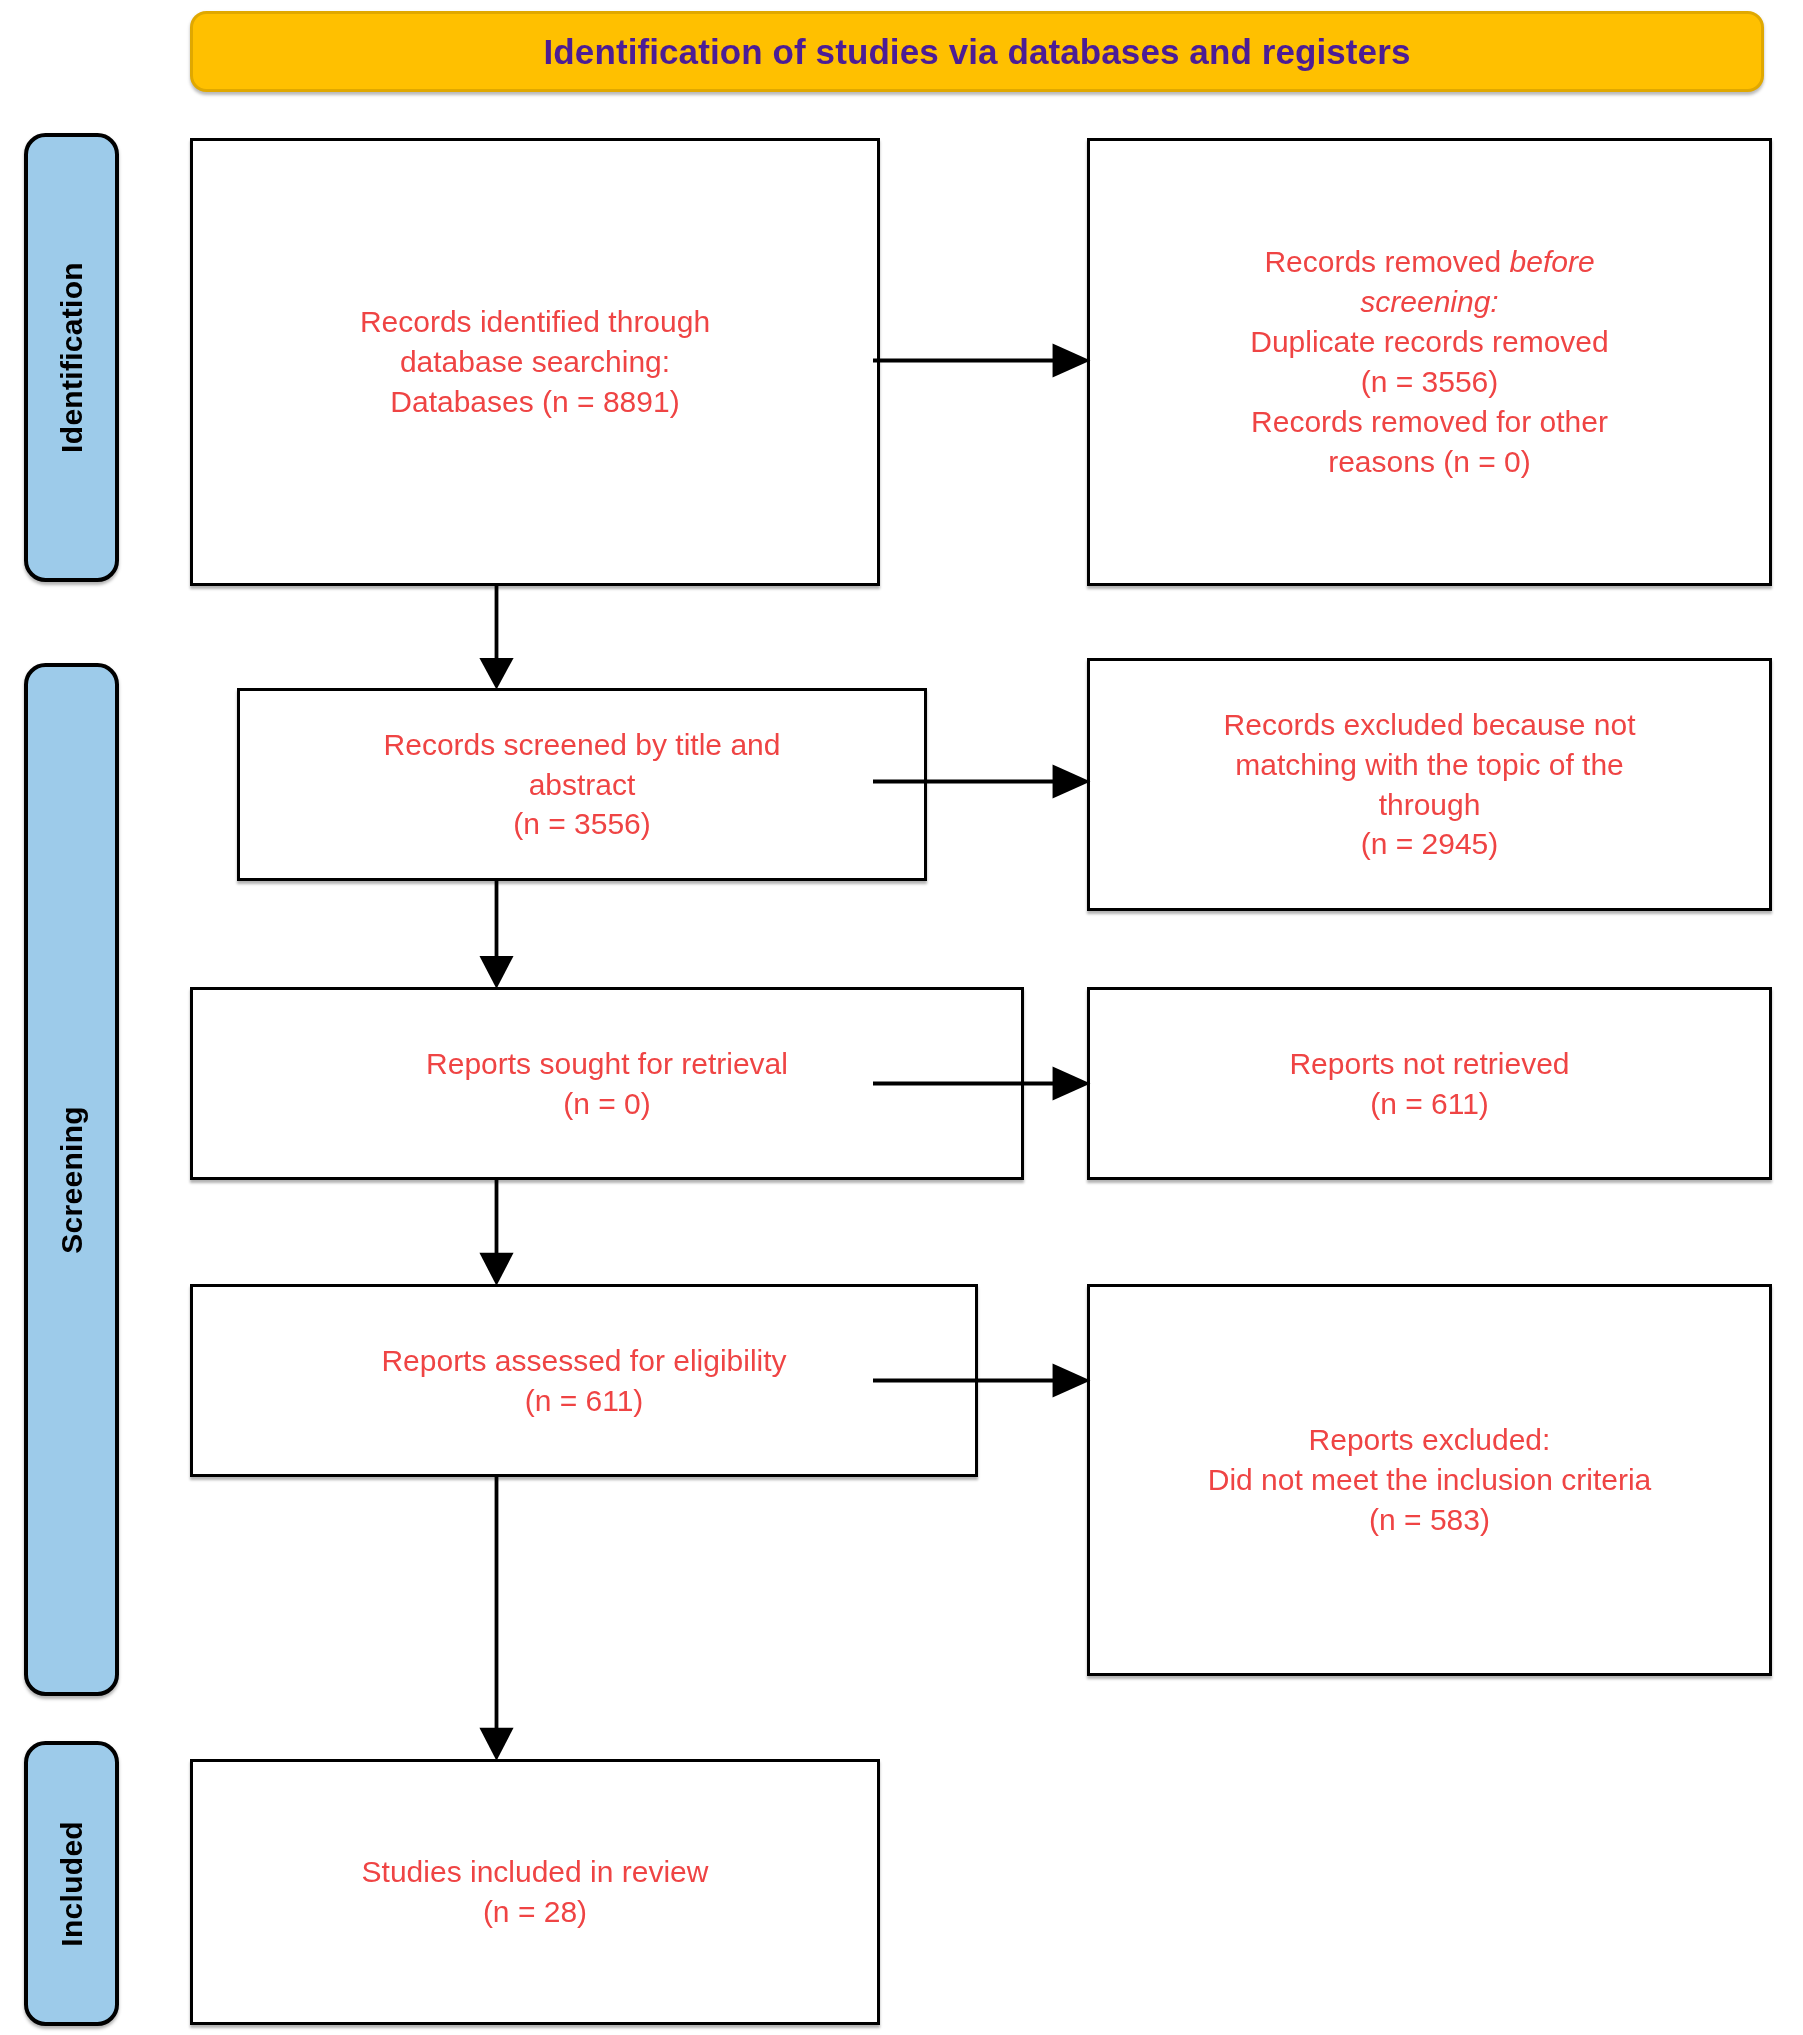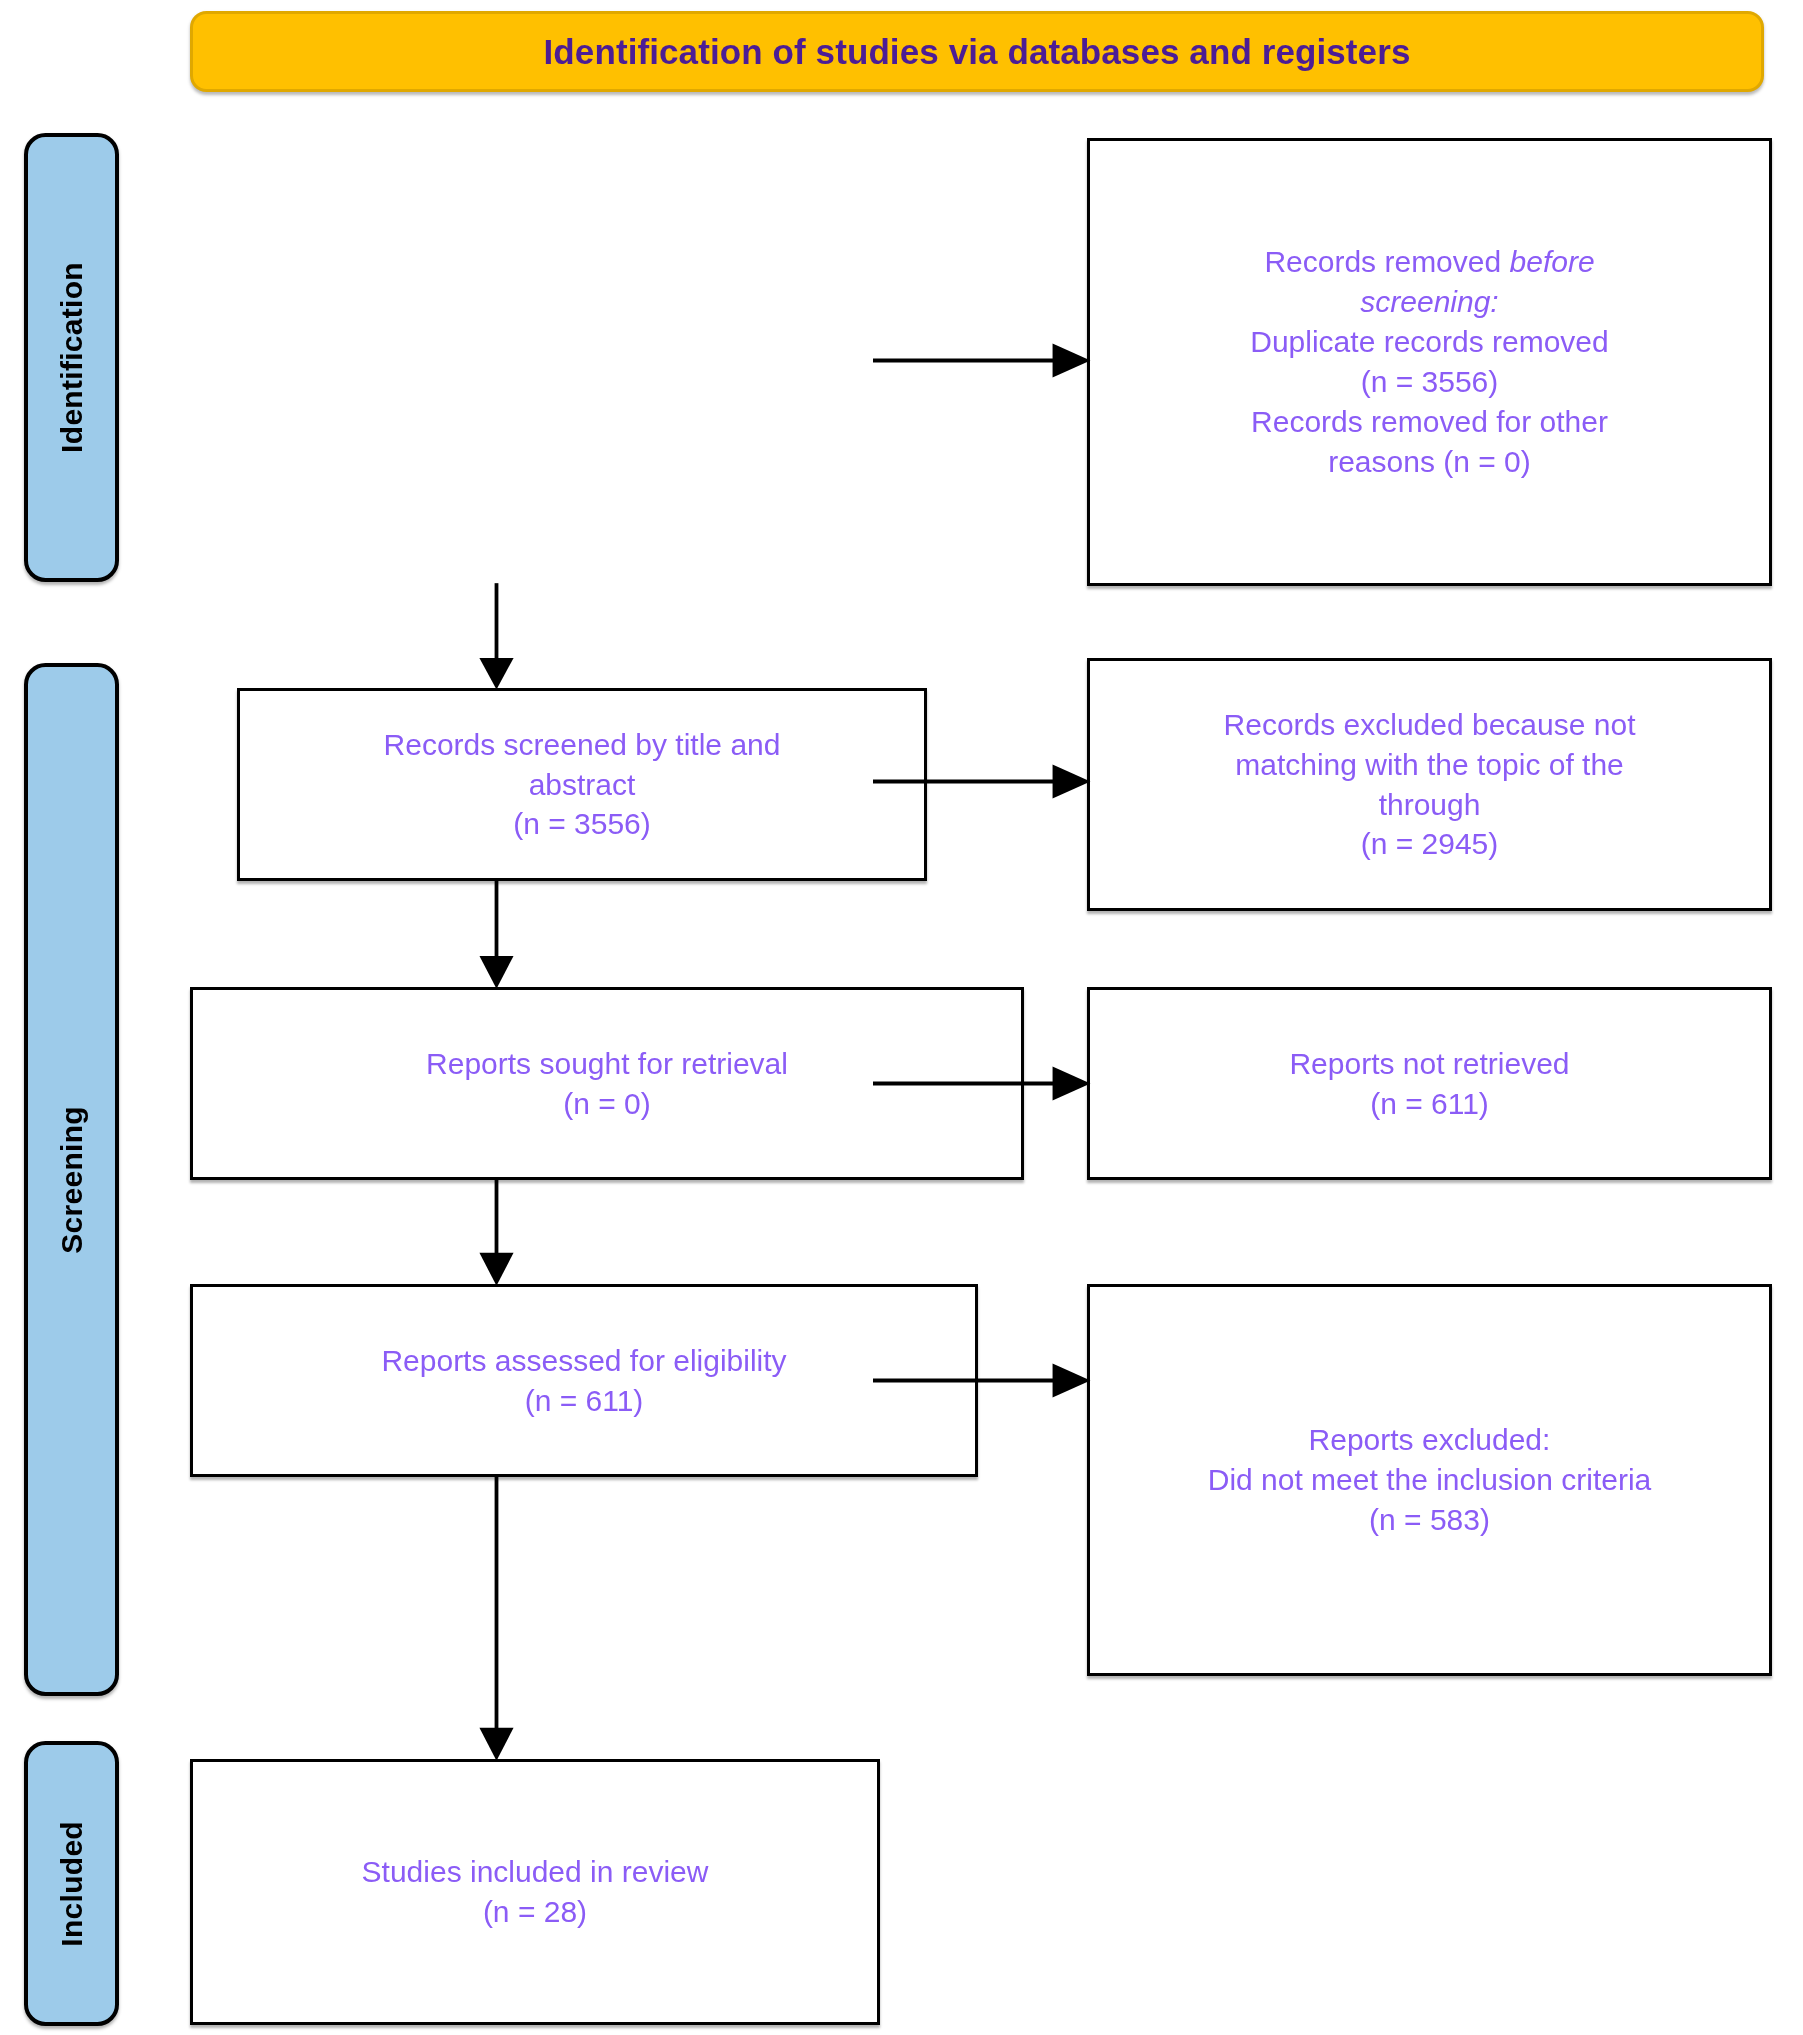"Records removed before" .flow-box-text { color: #8b5cf6 -> #ef4444 }
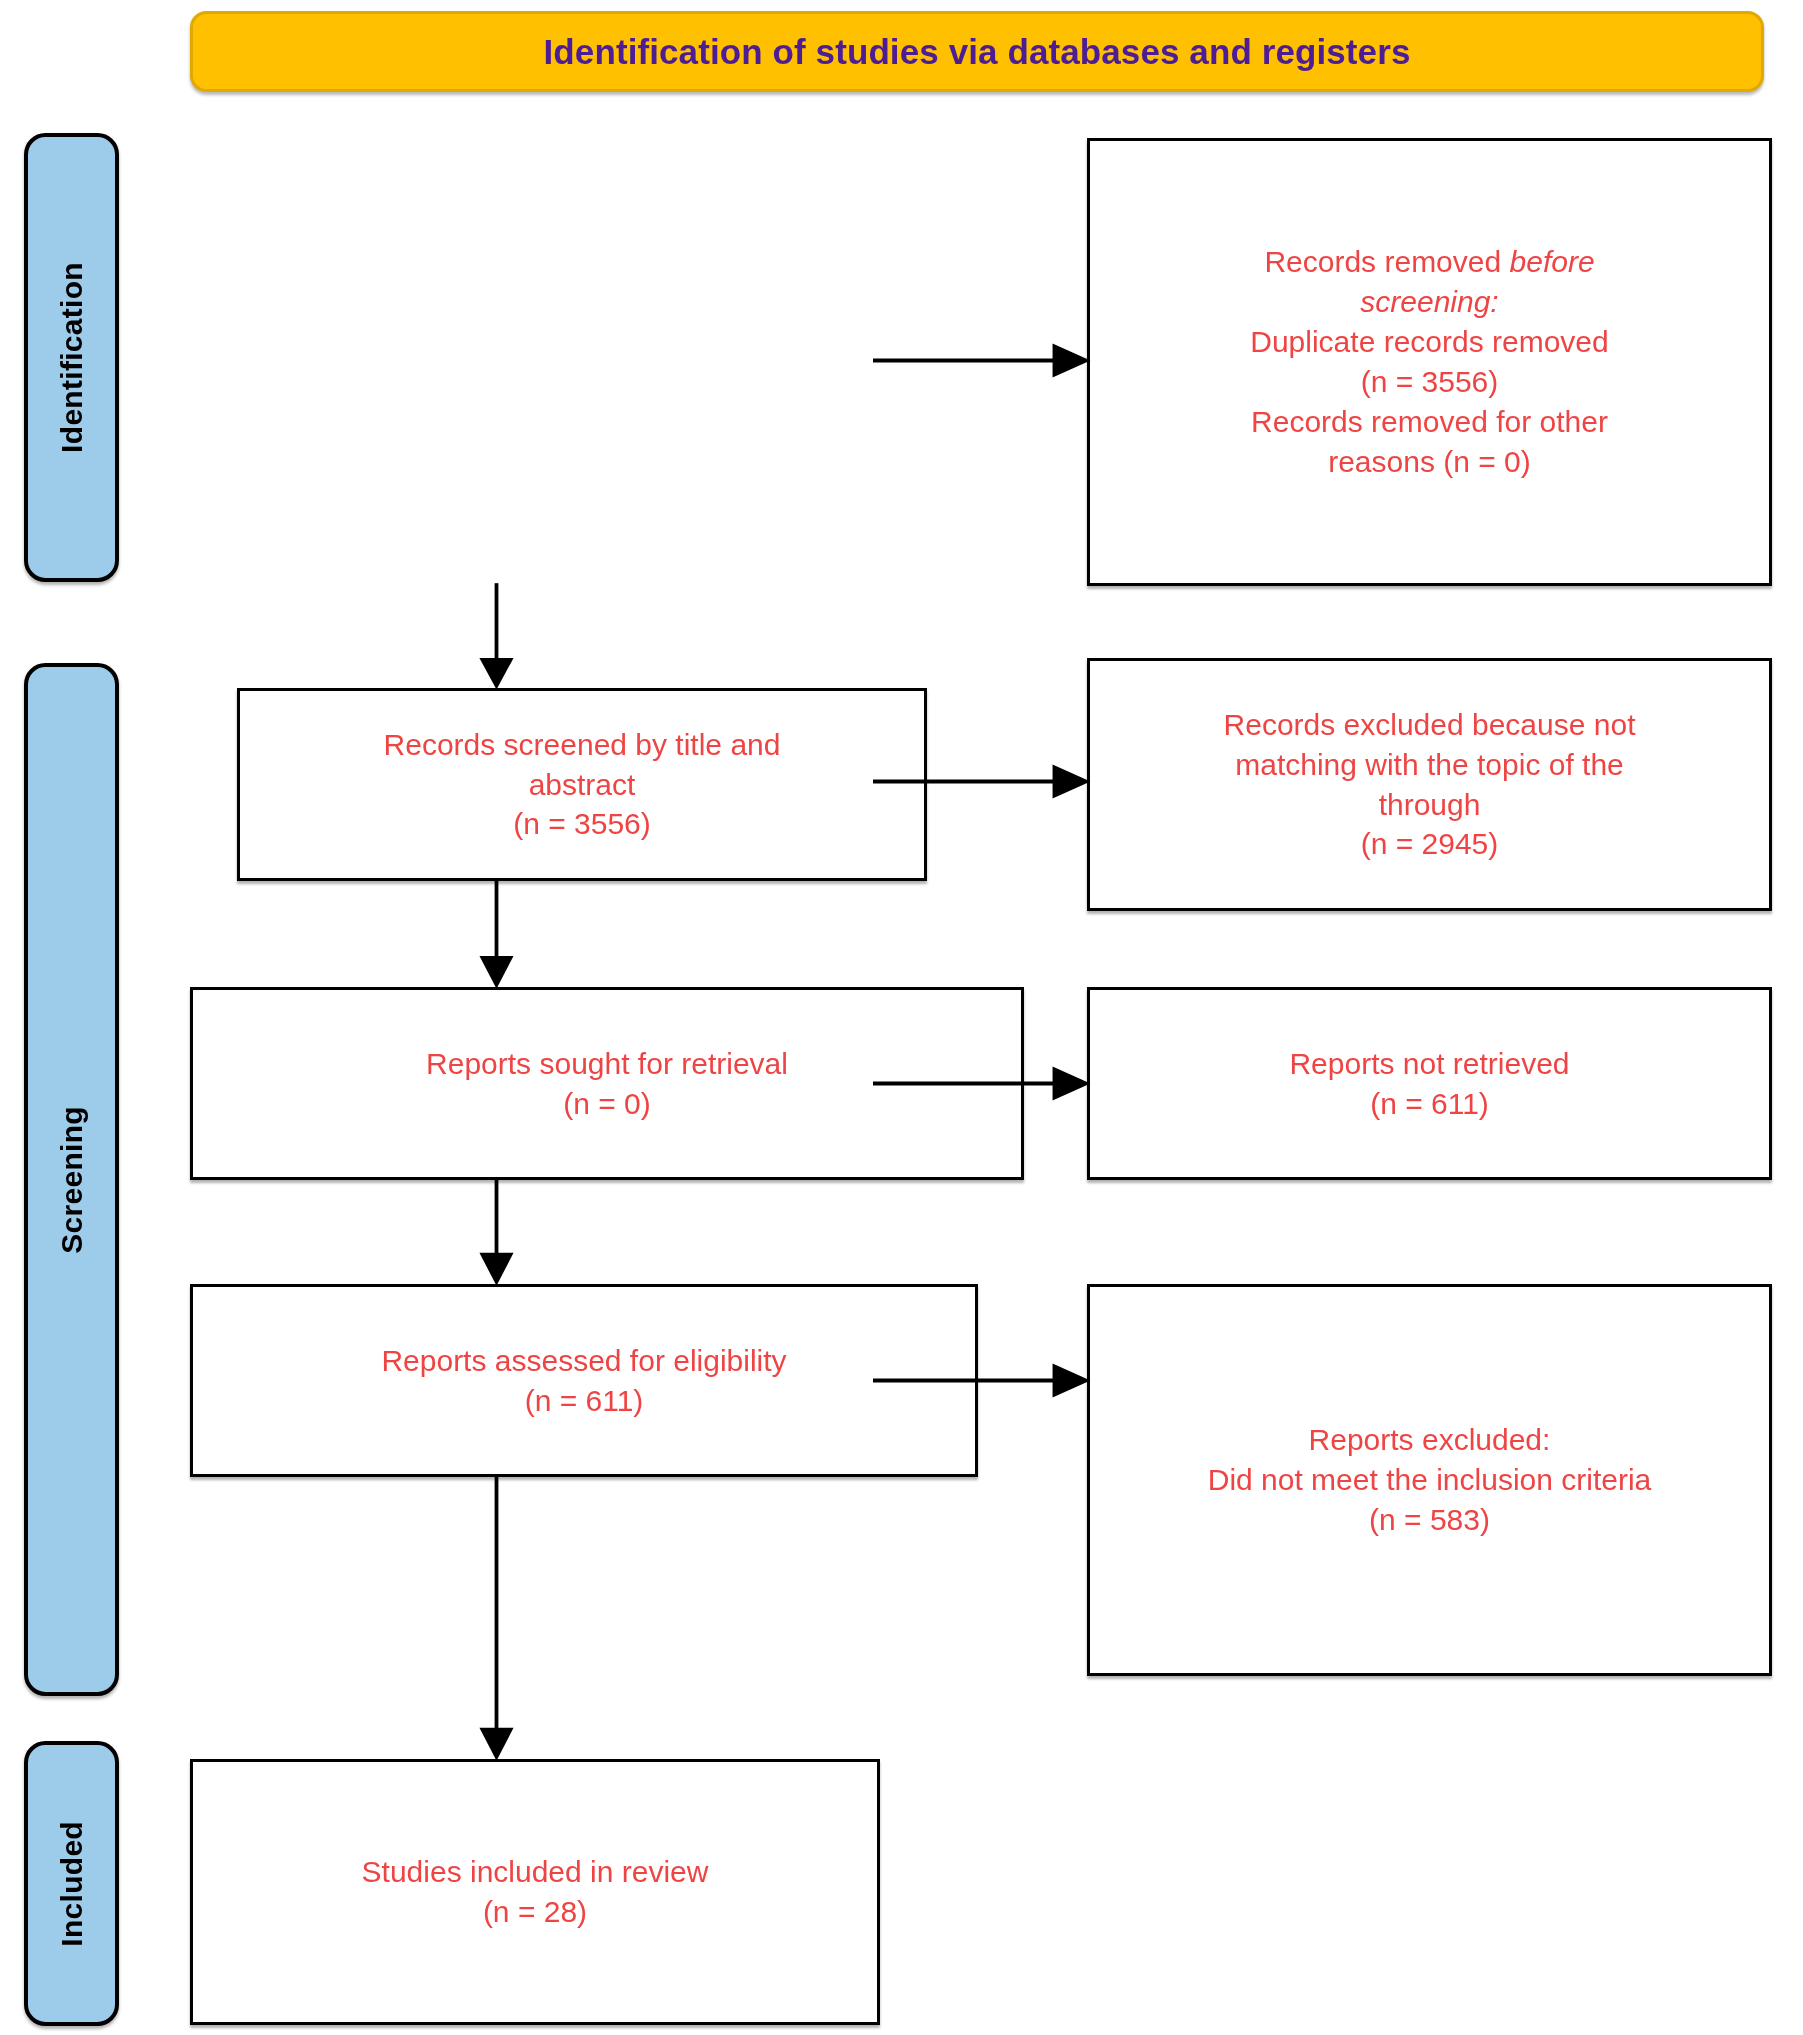"Records identified through" div.flow-box { html: none -> <div> <div> <span>Records identified through</span><br> <span>database searching:</span><br> <span>Databases (n = 8891)</span> </div> </div> }
